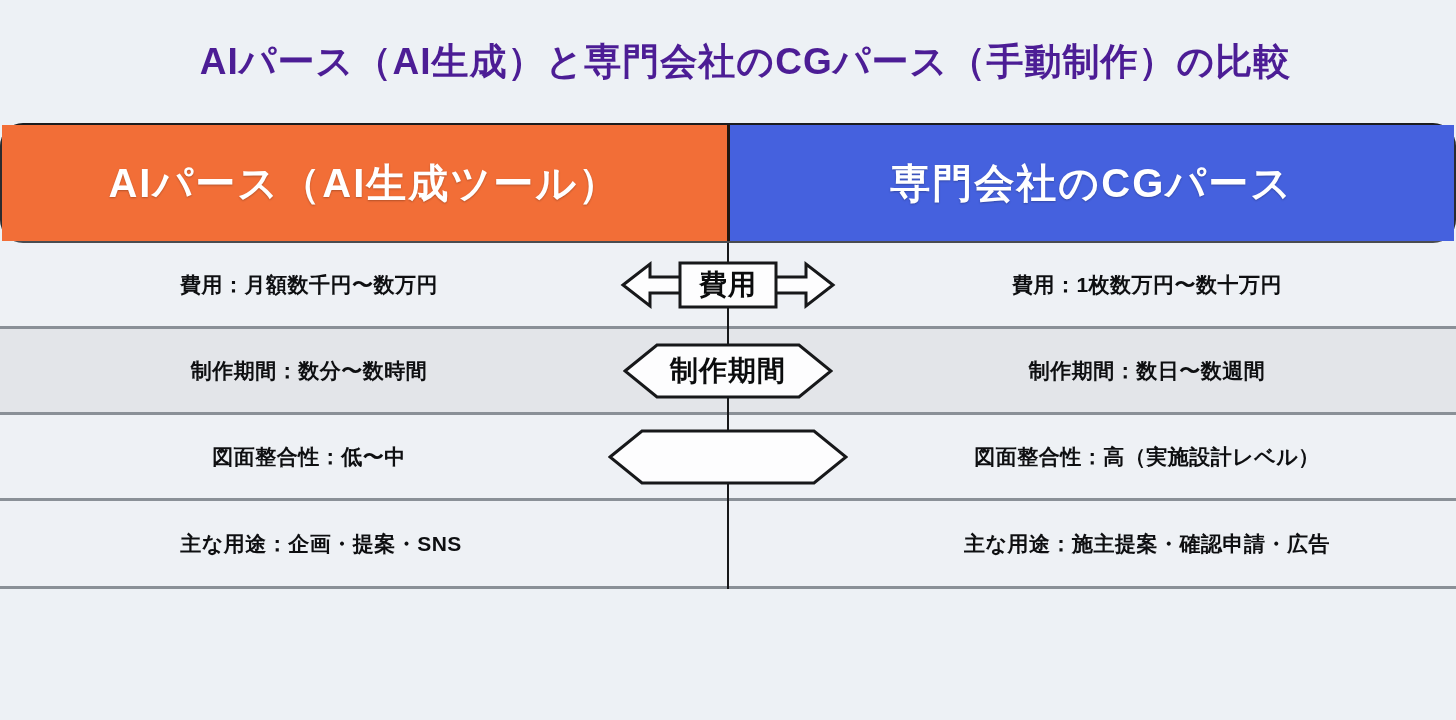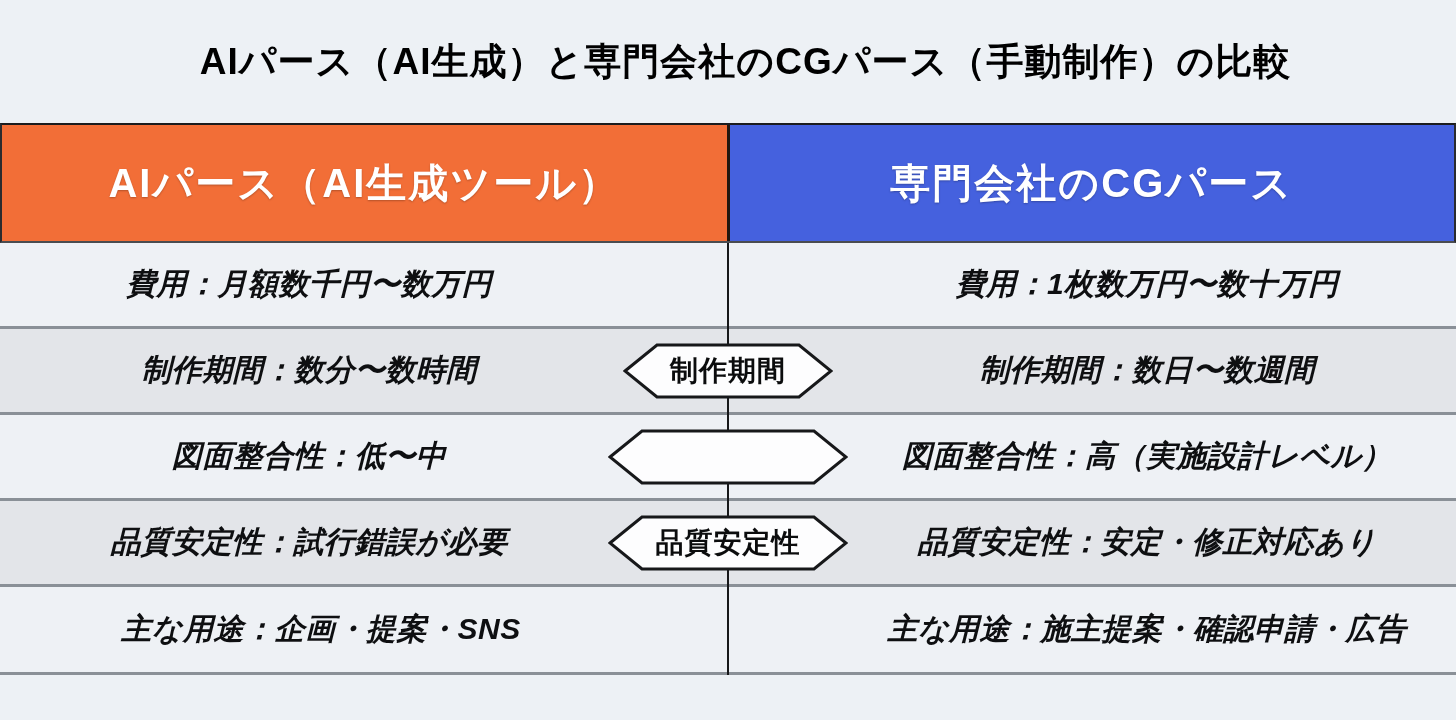"AIパース（AI生成）と専門会社のCGパース（手動制作）の比較" .title { color: #000000 -> #4c1d95 }
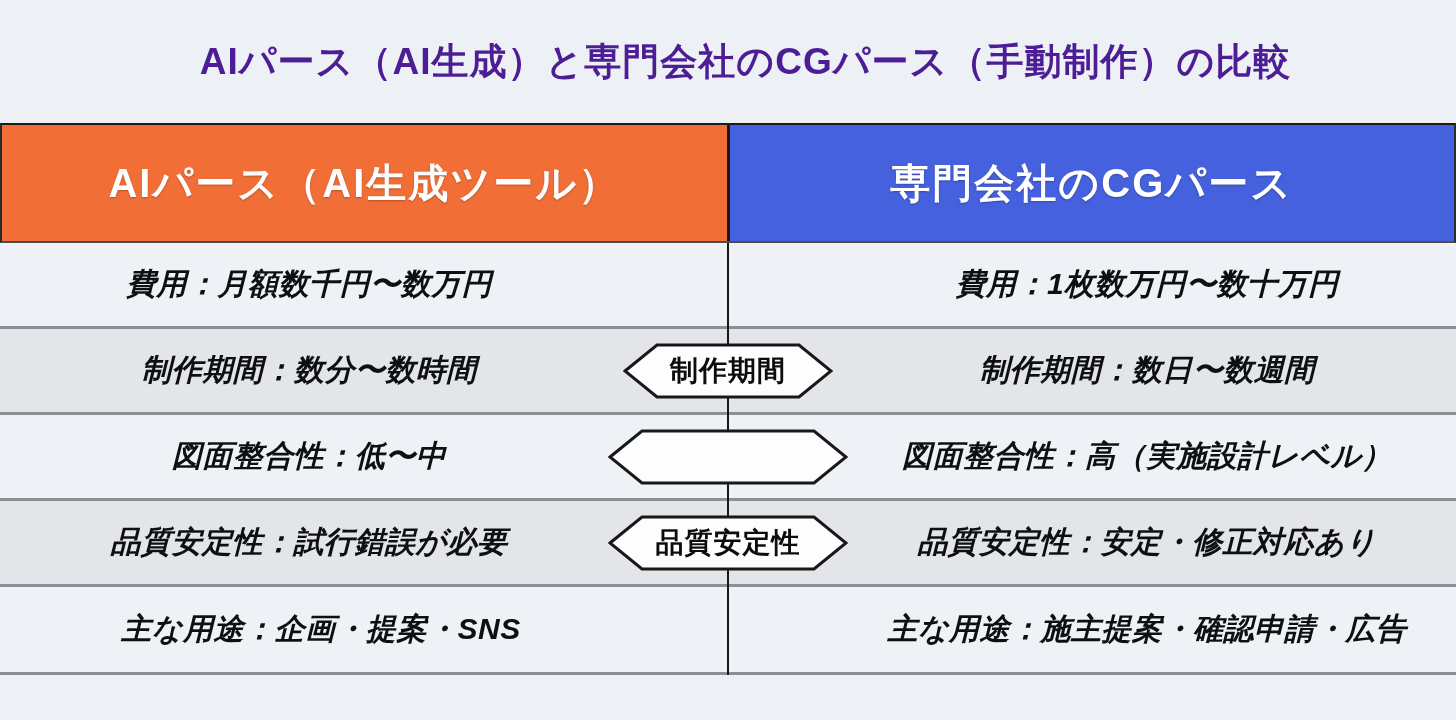"AIパース（AI生成ツール）" .header-row { border-radius: none -> 23px }
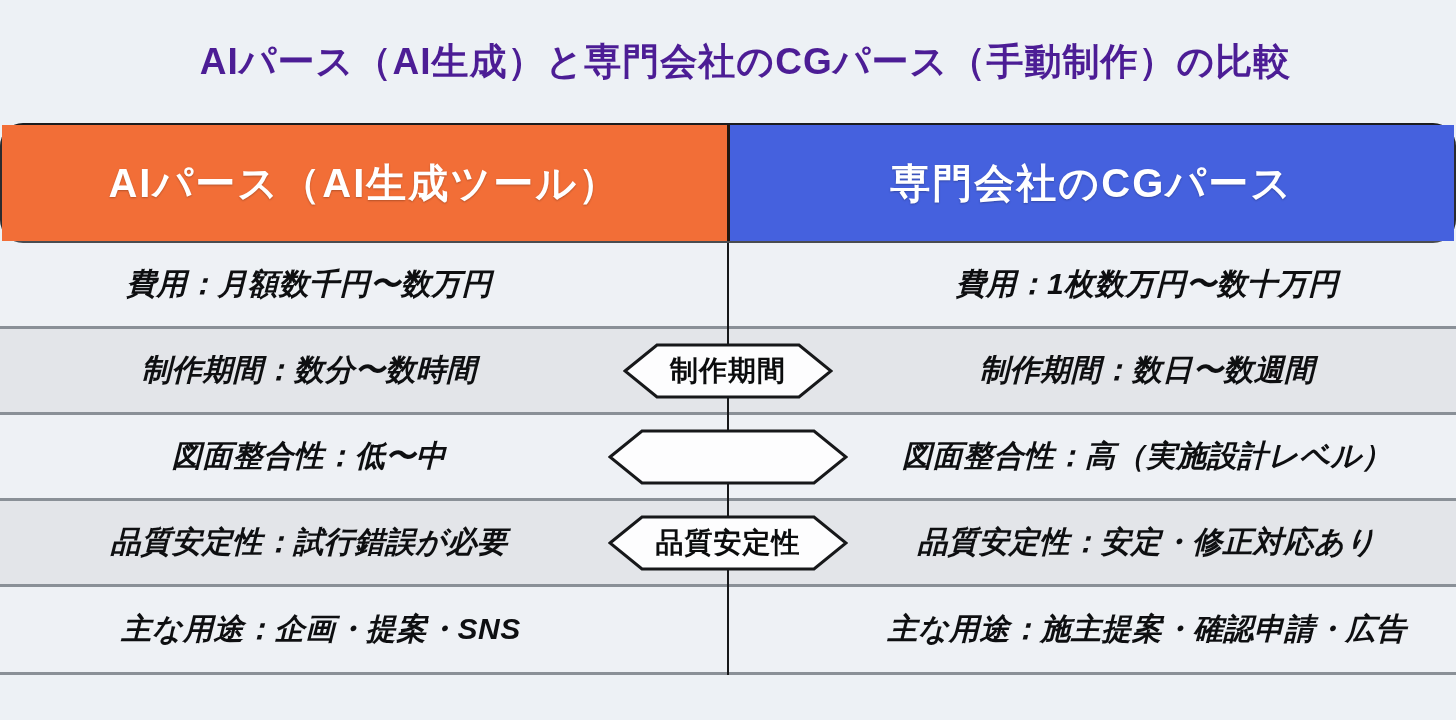"費用：月額数千円〜数万円" .cell .cell-text { font-size: 30px -> 21px; font-style: italic -> none }
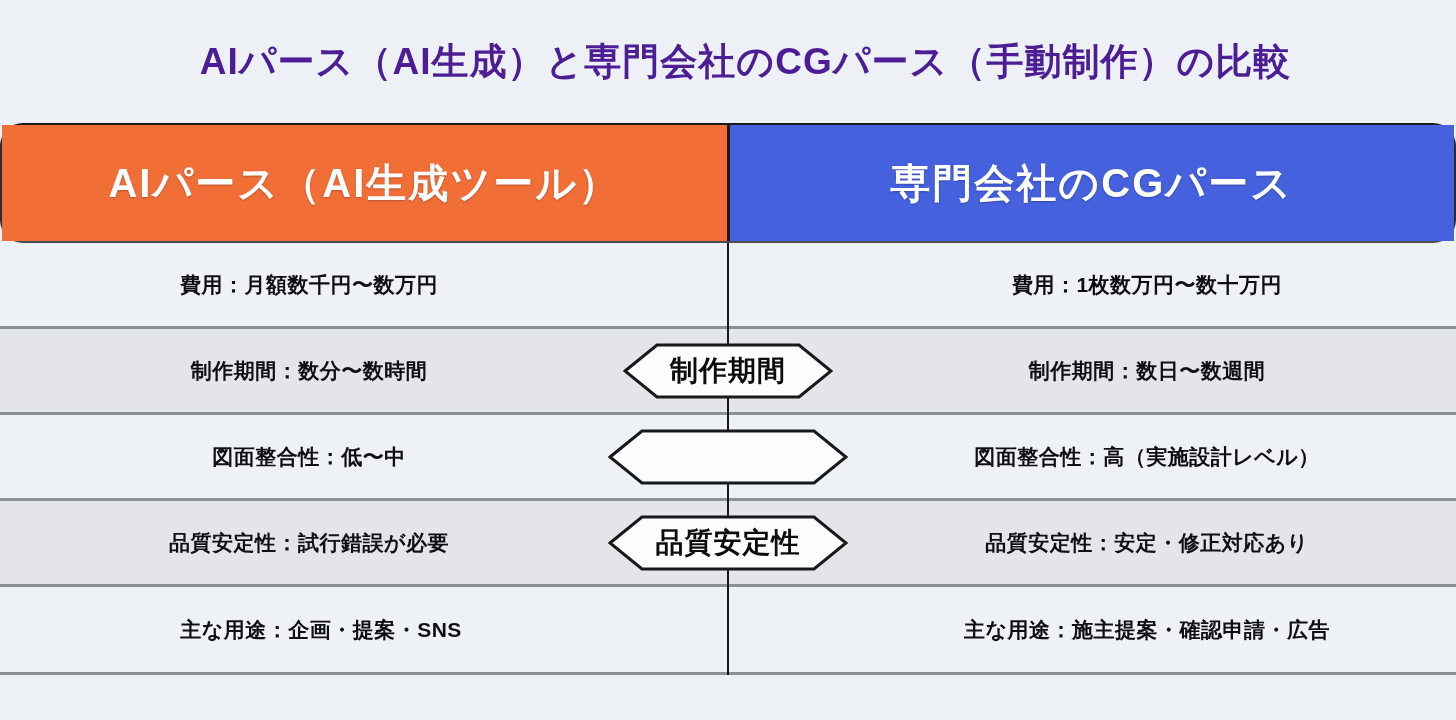"費用" div.badge { html: none -> <div> <svg> <polygon></polygon> <polygon></polygon> <rect></rect> </svg> <span>費用</span> </div> }
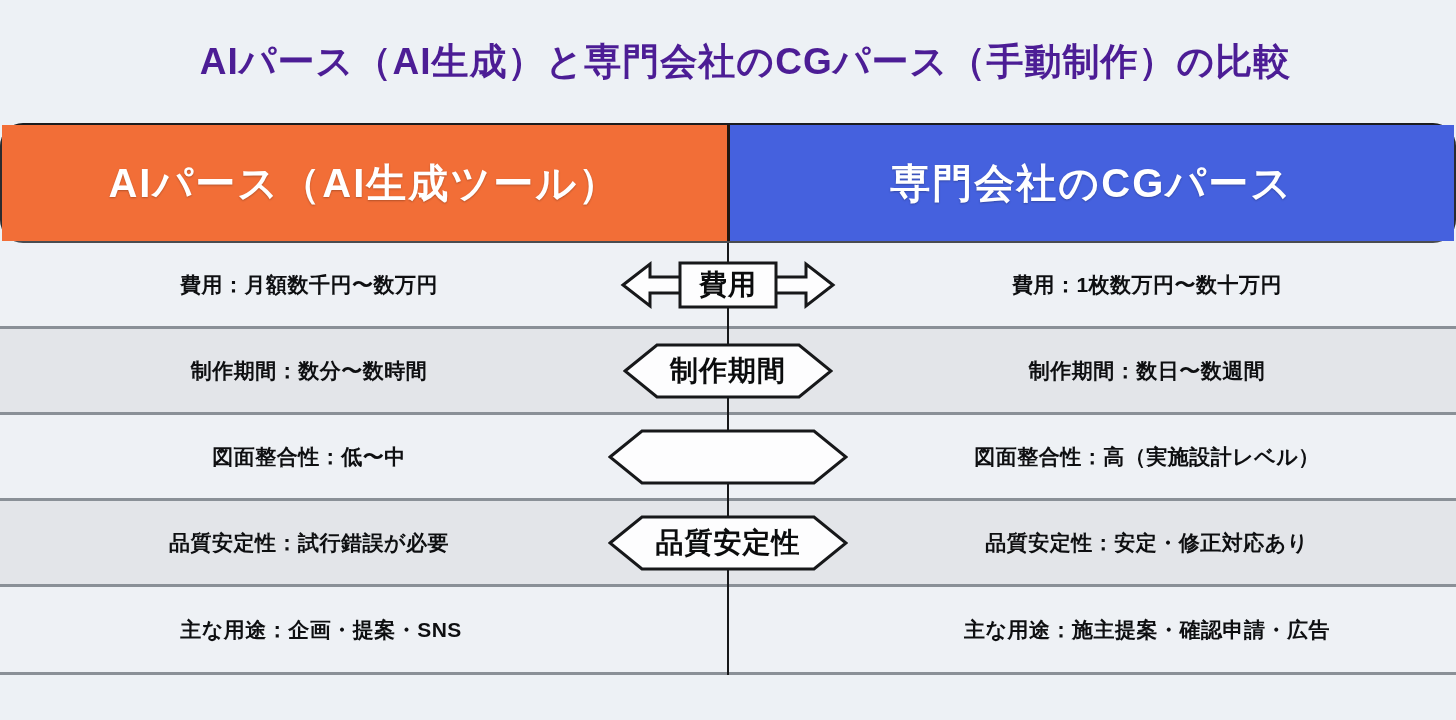"品質安定性：試行錯誤が必要" div.row { html: <div> <div> <span>品質安定性：試行錯誤が必要</span> </div> <div> <span>品質安定性：安定・修正対応あり</span> </div> <div> <svg> <polygon></polygon> </svg> <span>品質安定性</span> </div> </div> -> none }
